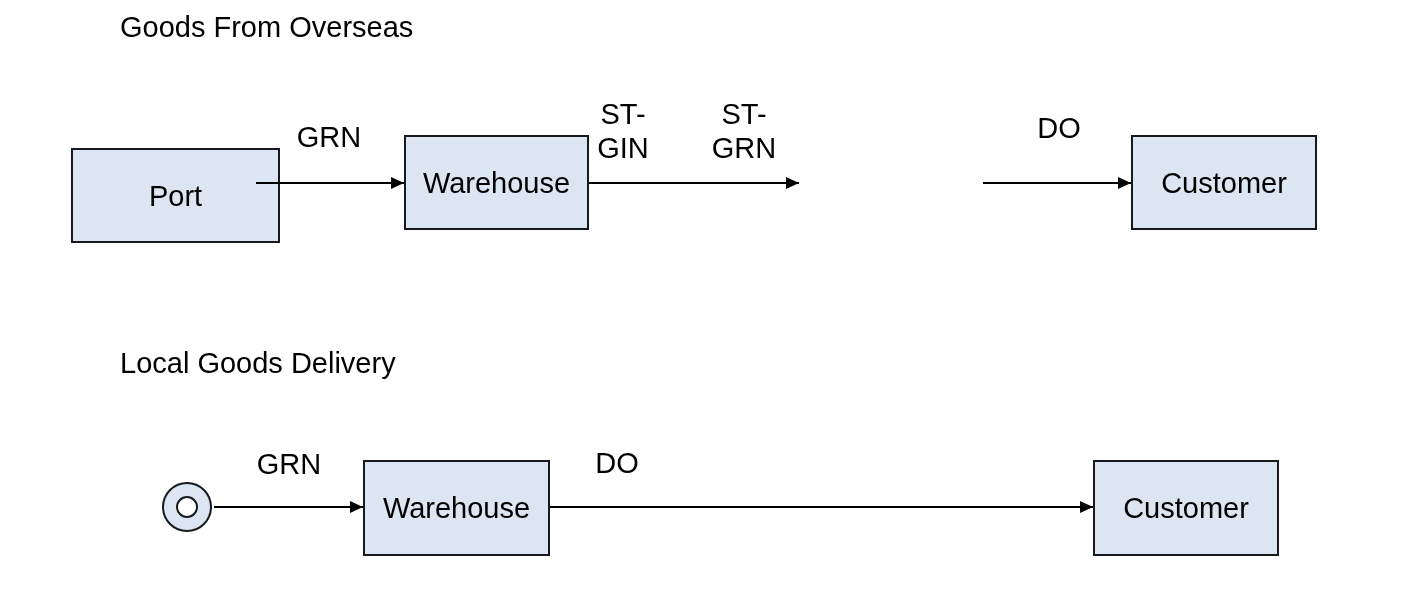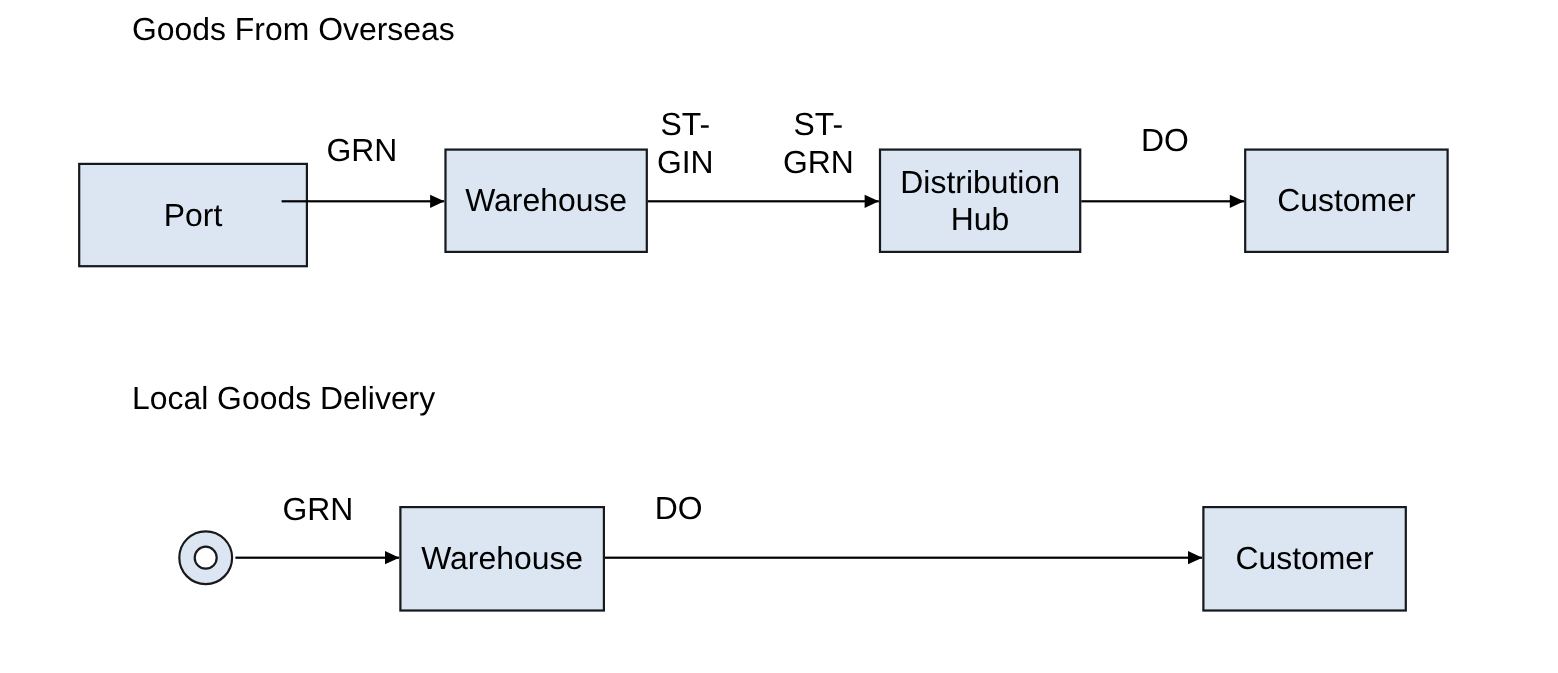"Distribution Hub" div.node { html: <div> <span>Distribution Hub</span> </div> -> none }
